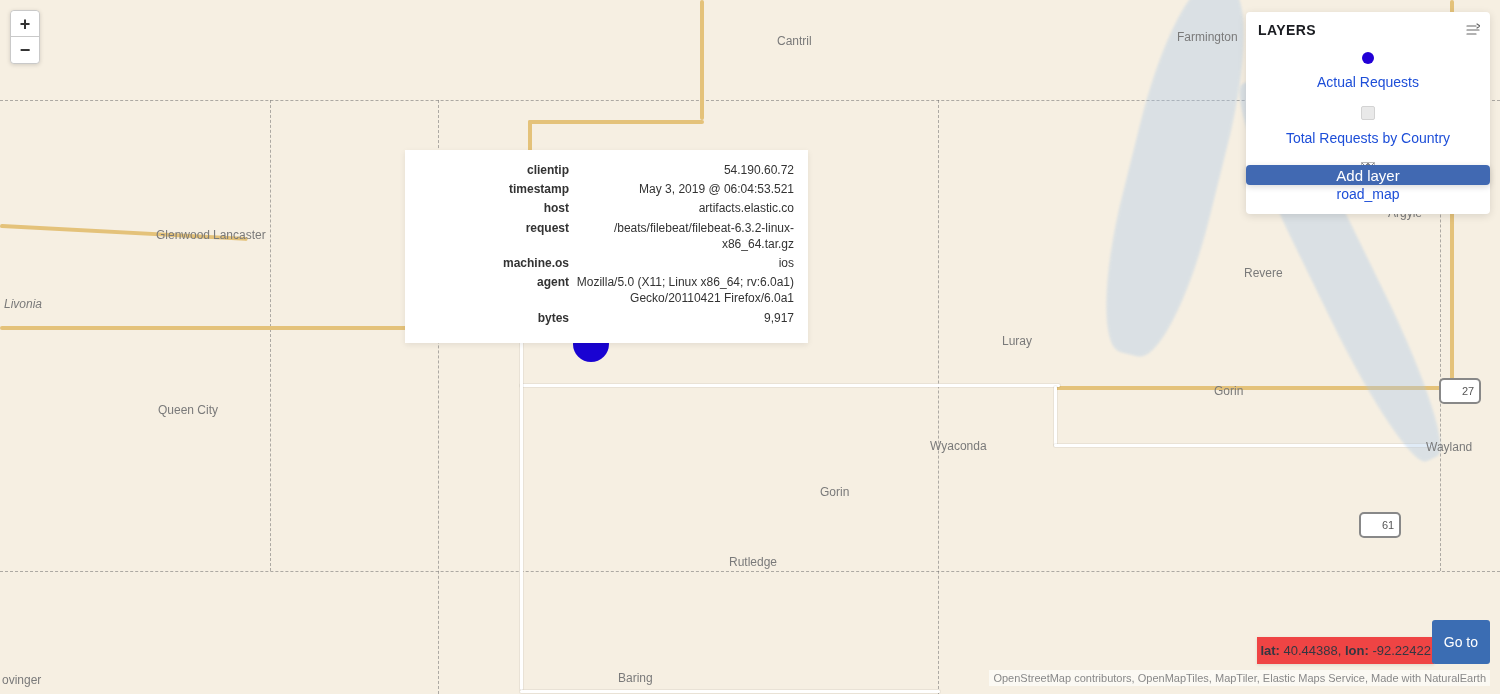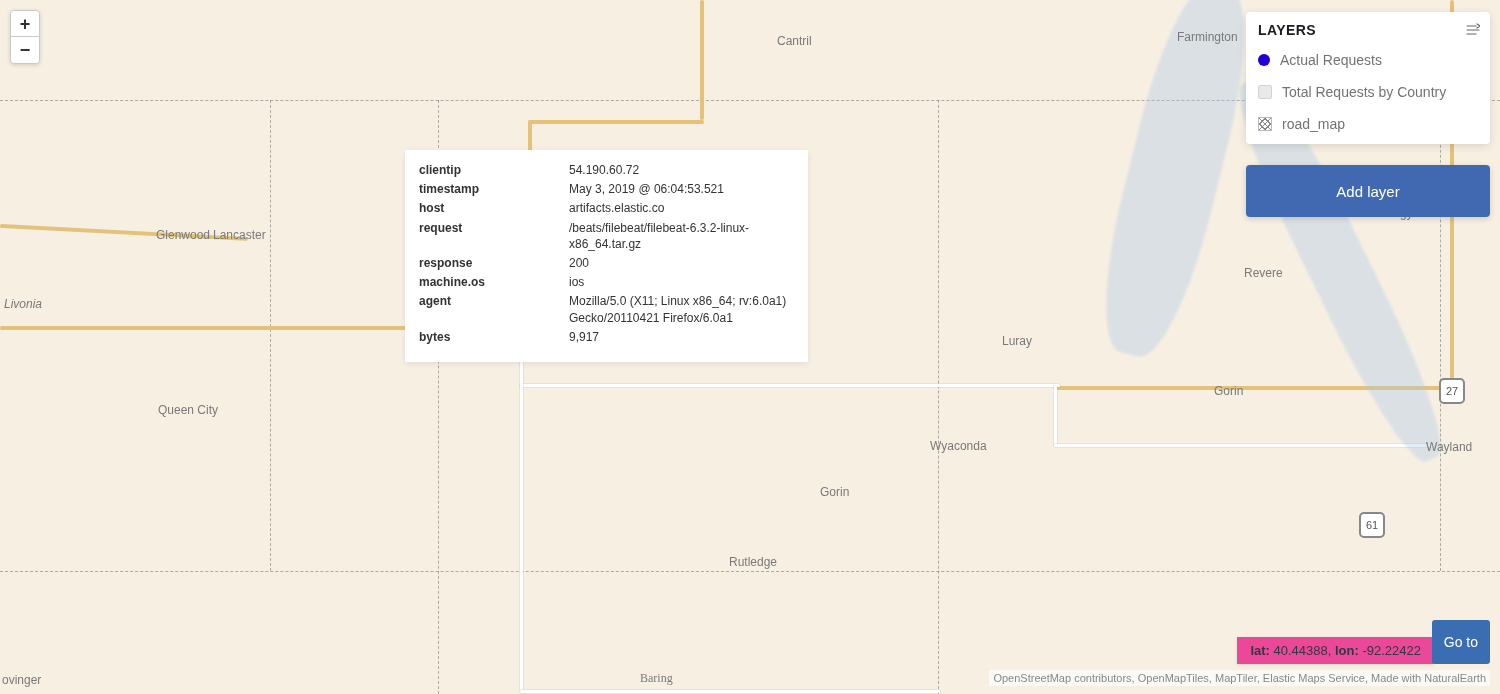"Actual Requests" .layers-item { color: #737373 -> #1d4ed8; flex-direction: none -> column }
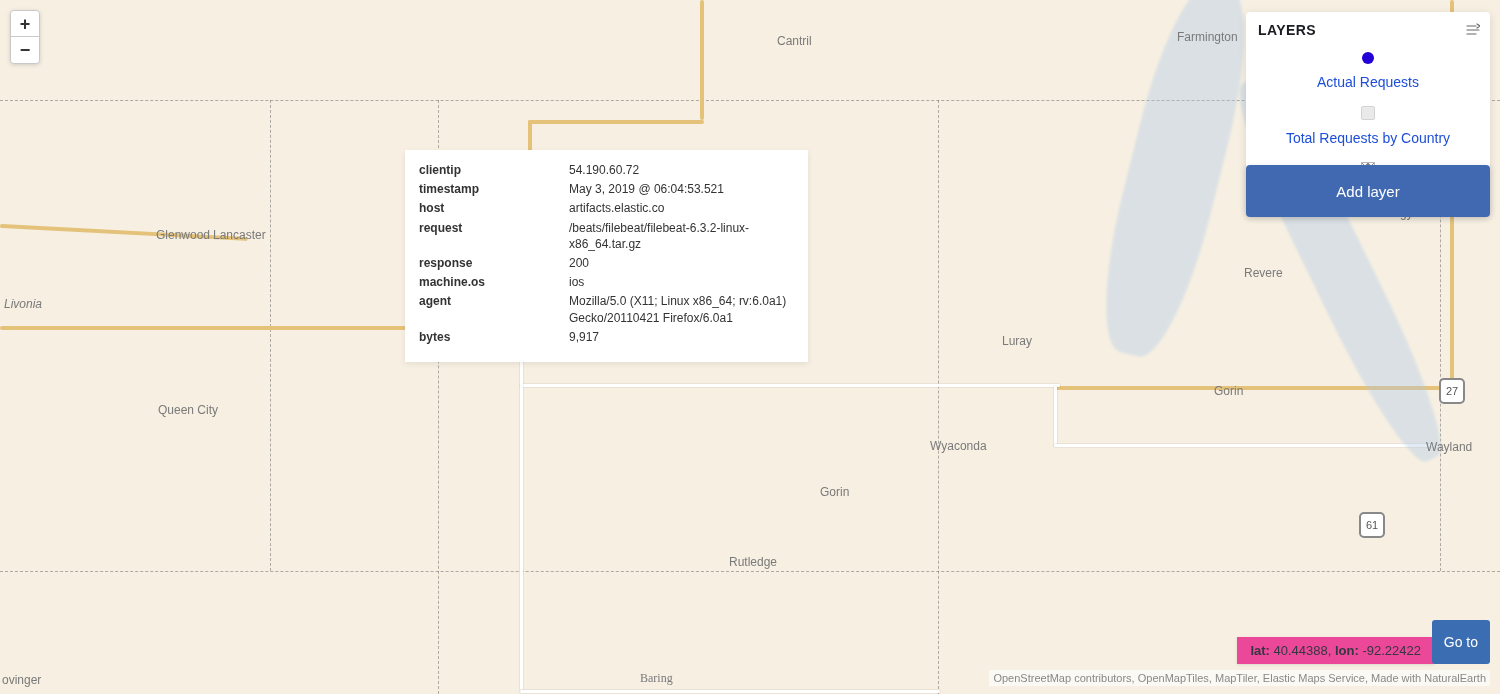"clientip" .popup .row { text-align: none -> right }
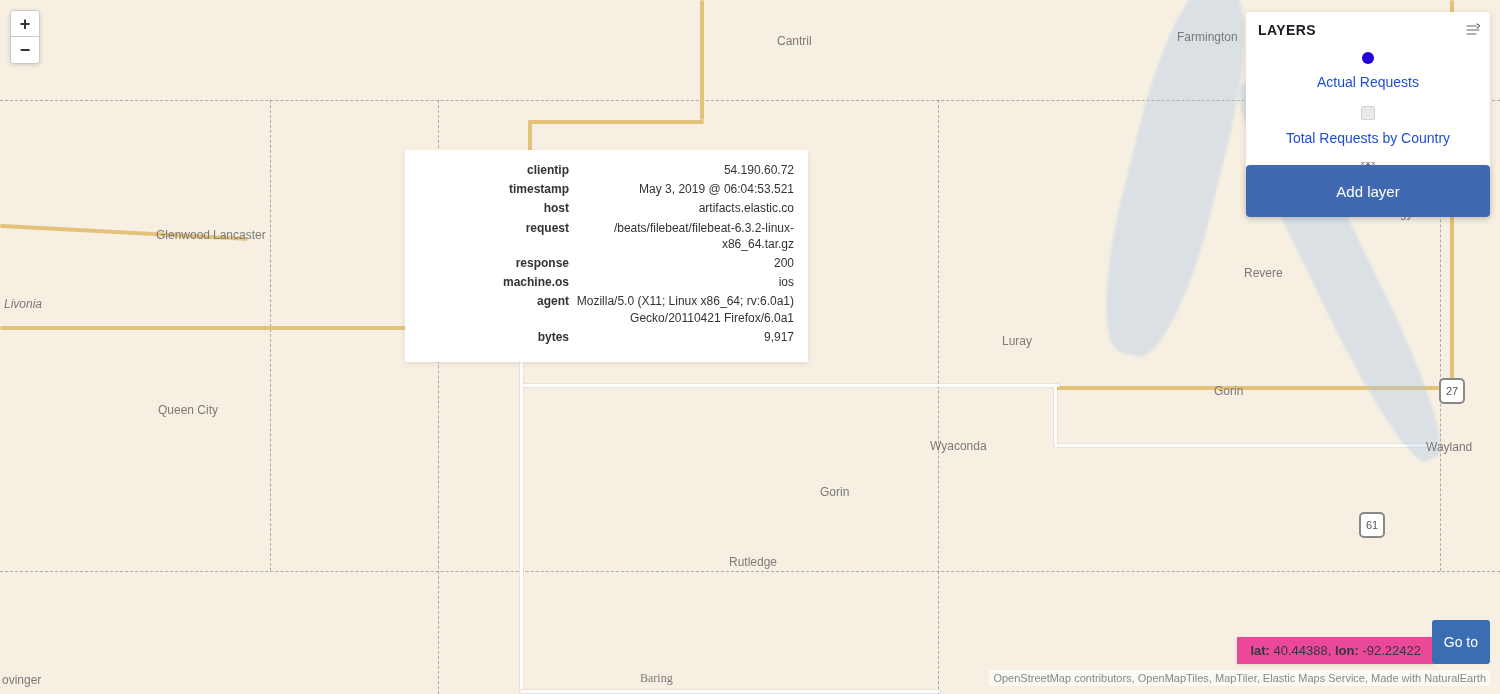"Add layer" .add-layer { height: 52px -> 20px }
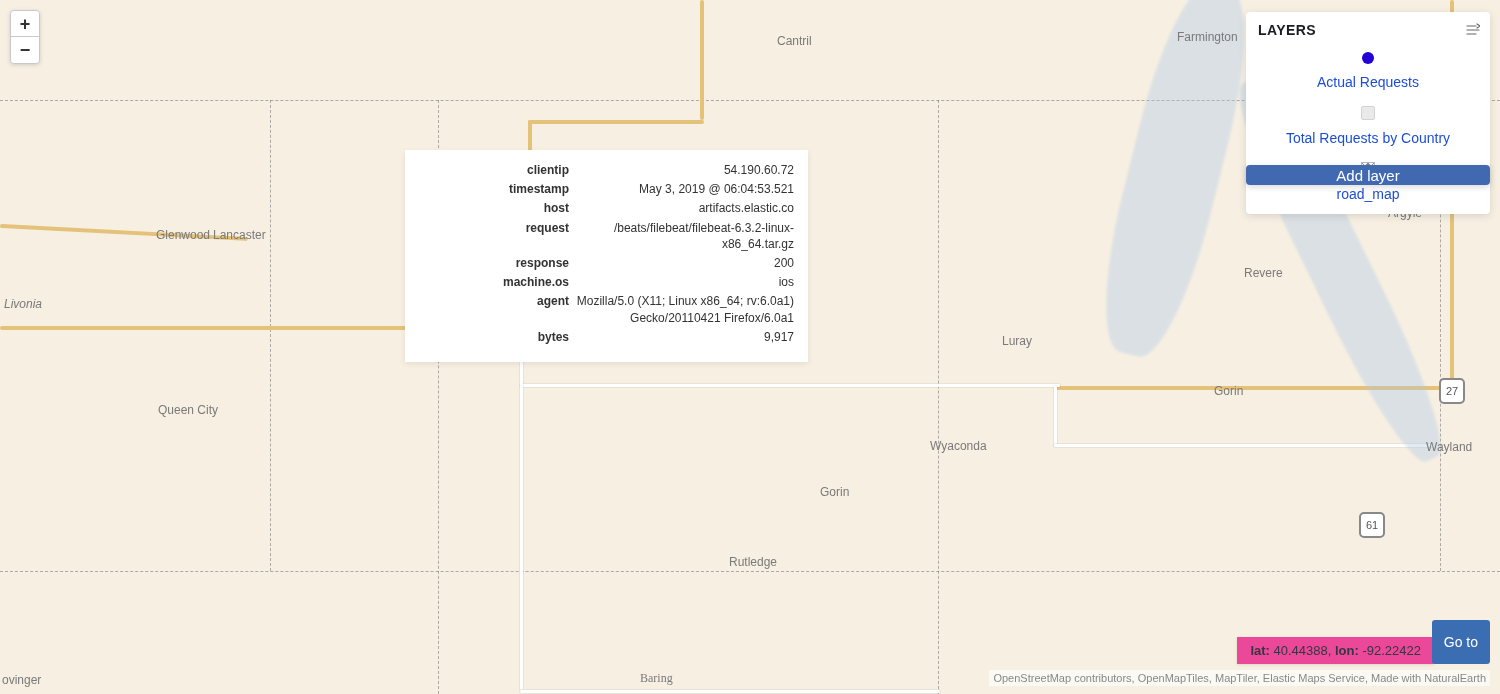"response" div.row { html: <div> <div>response</div> <div>200</div> </div> -> none }
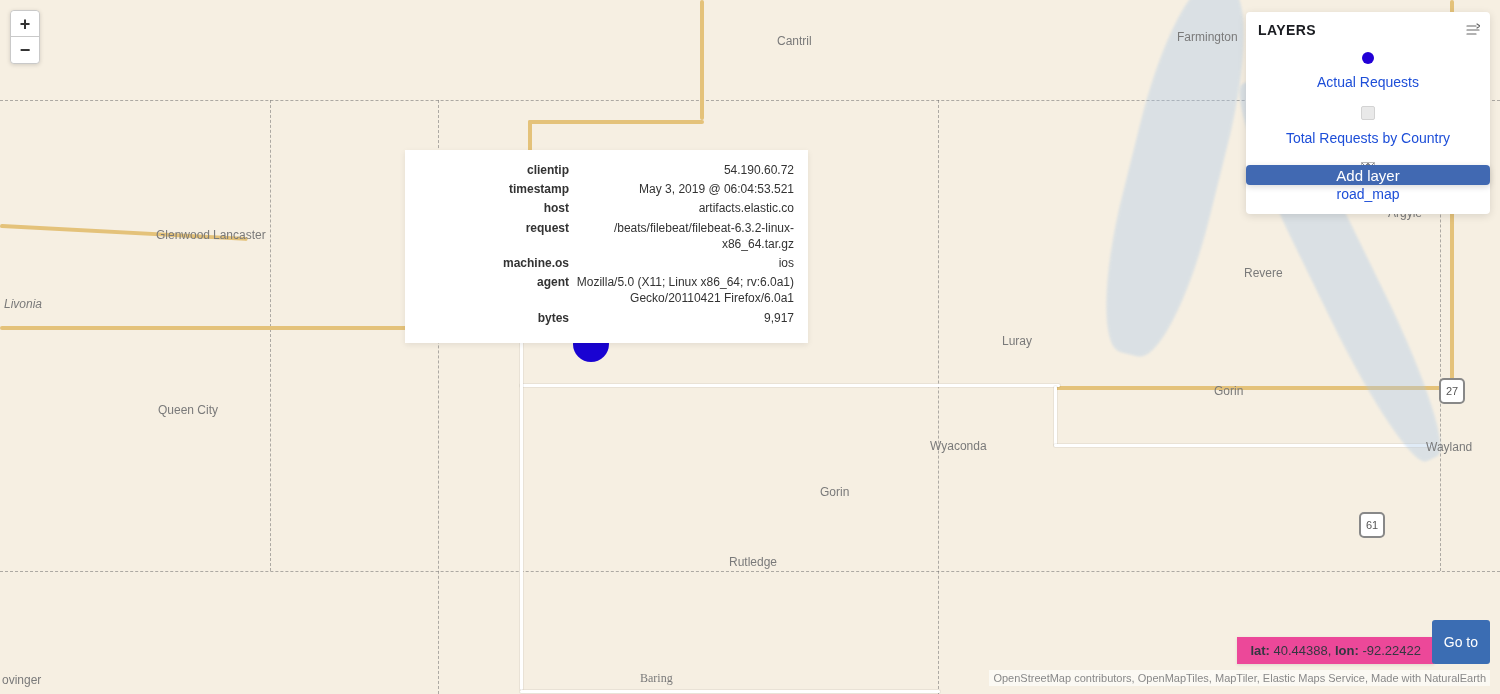"27" .shield { padding-left: none -> 16px }
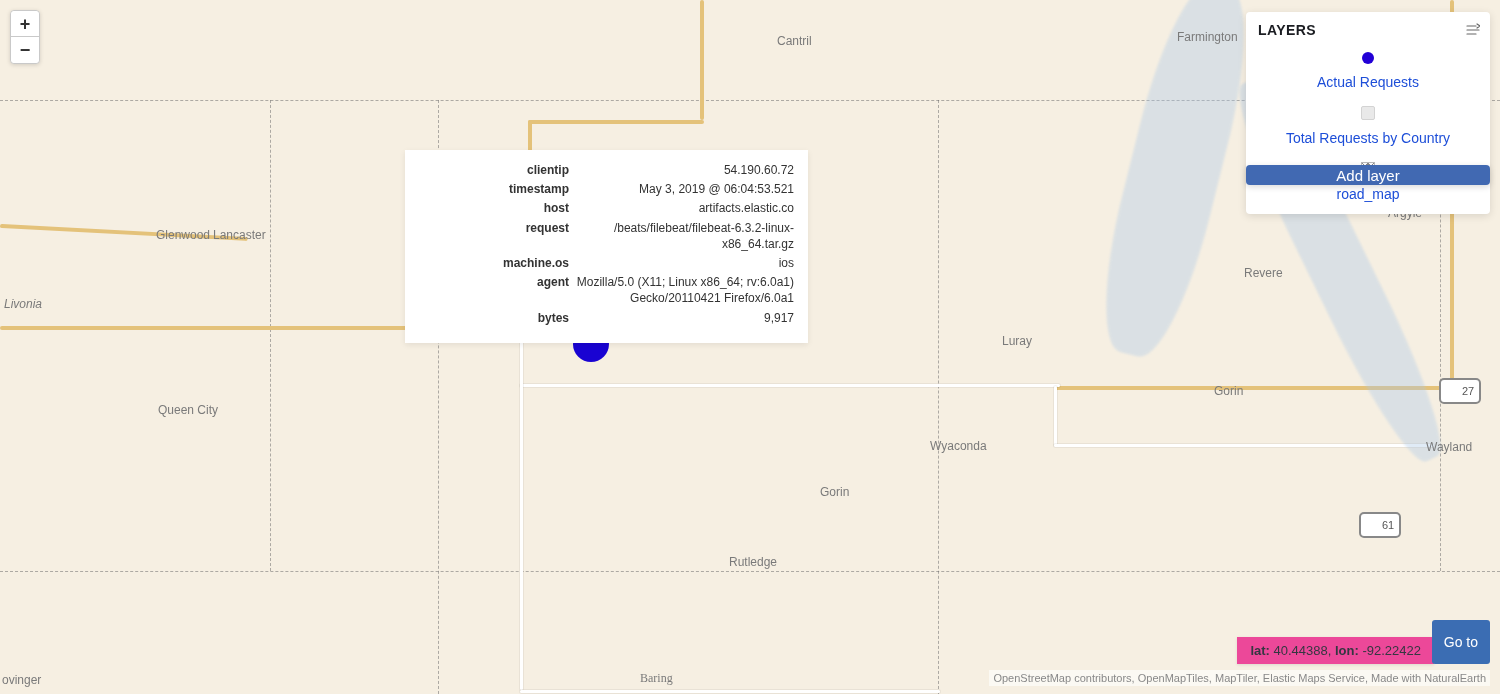"lat: 40.44388, lon: -92.22422" .coord-box { background: #ec4899 -> #ef4444; padding: 6px 13px -> 6px 3px }
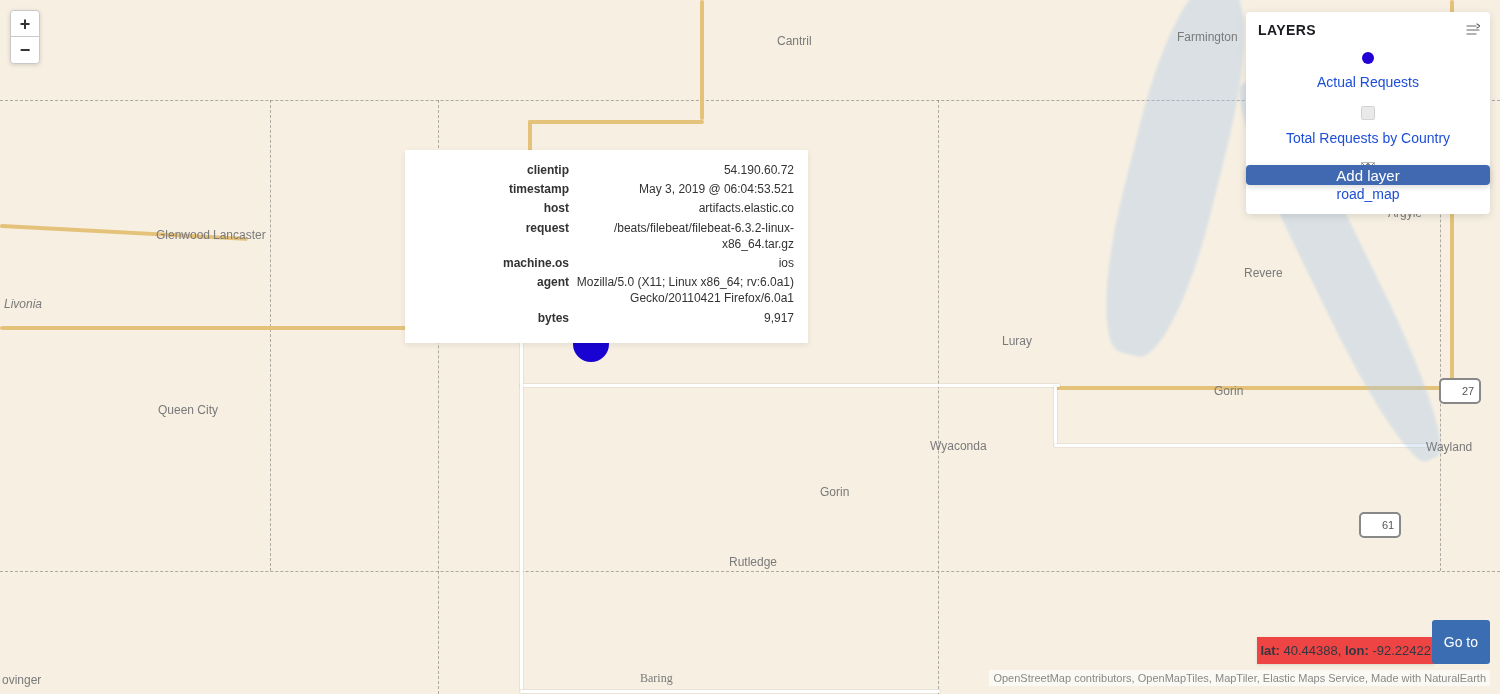"Baring" div.city-label { font-family: Liberation Serif, serif -> none; left: 640px -> 618px }
